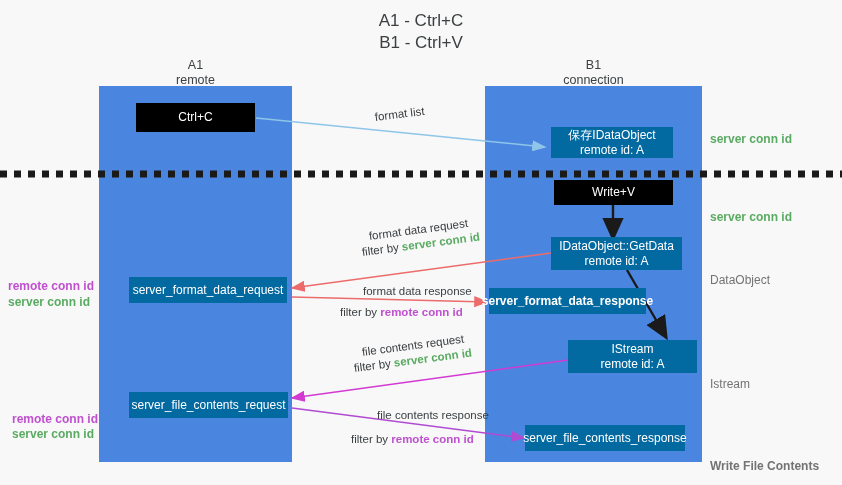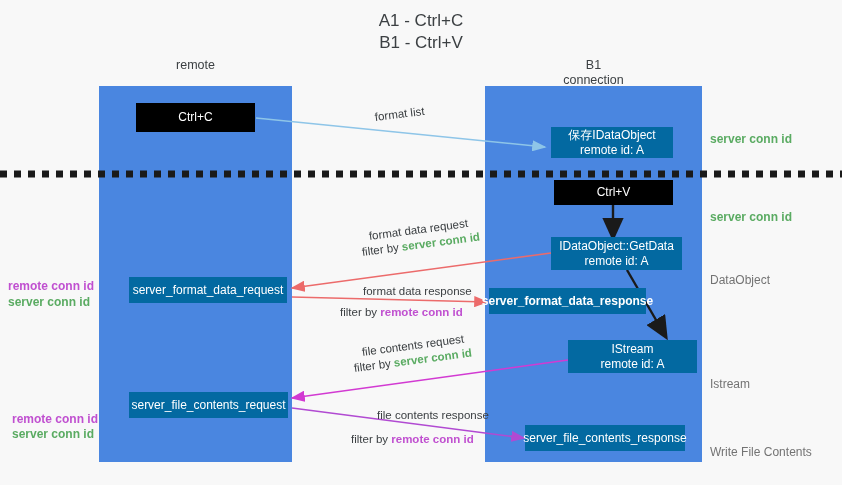"A1" div { html: none -> <div>A1</div> }
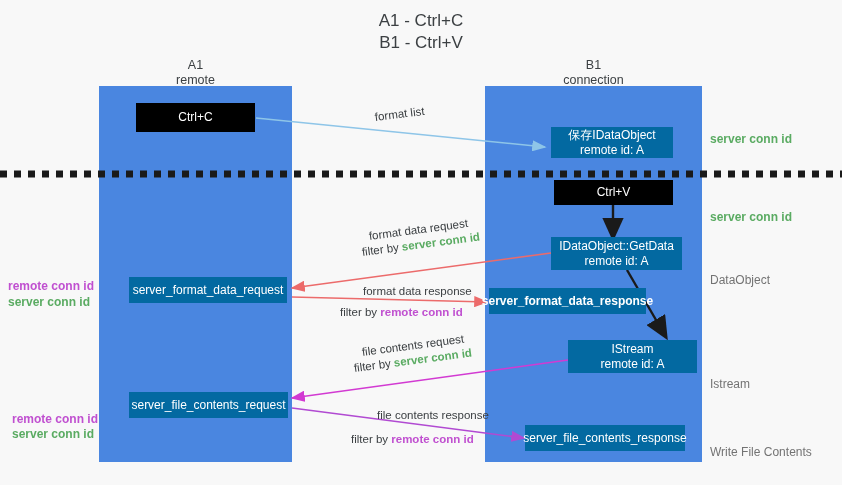"Ctrl+V" span { text: Ctrl+V -> Write+V }
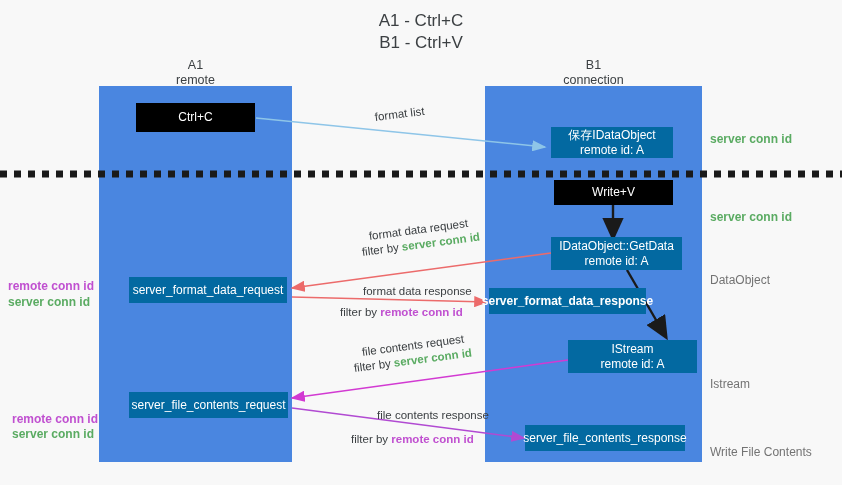"Write File Contents" div.sidelabel { font-weight: none -> bold; top: 416px -> 430px }
